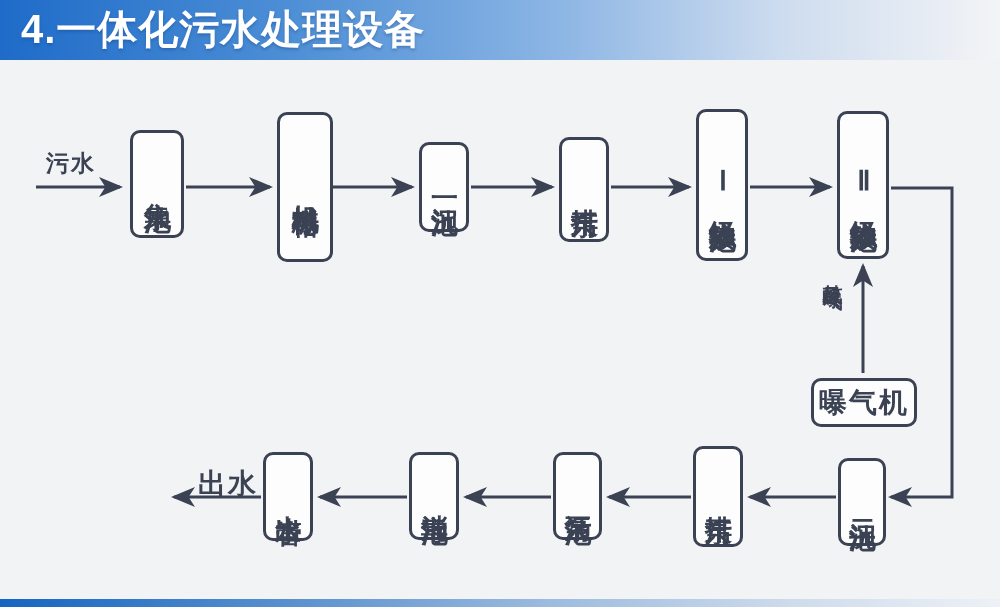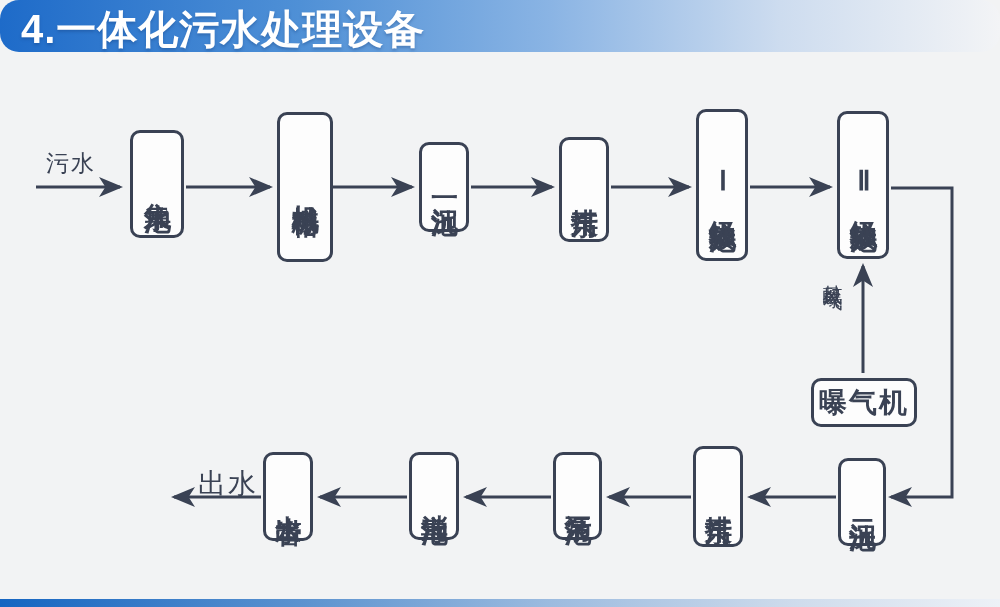"4.一体化污水处理设备" .header { border-radius: 19px -> none; height: 52px -> 60px }
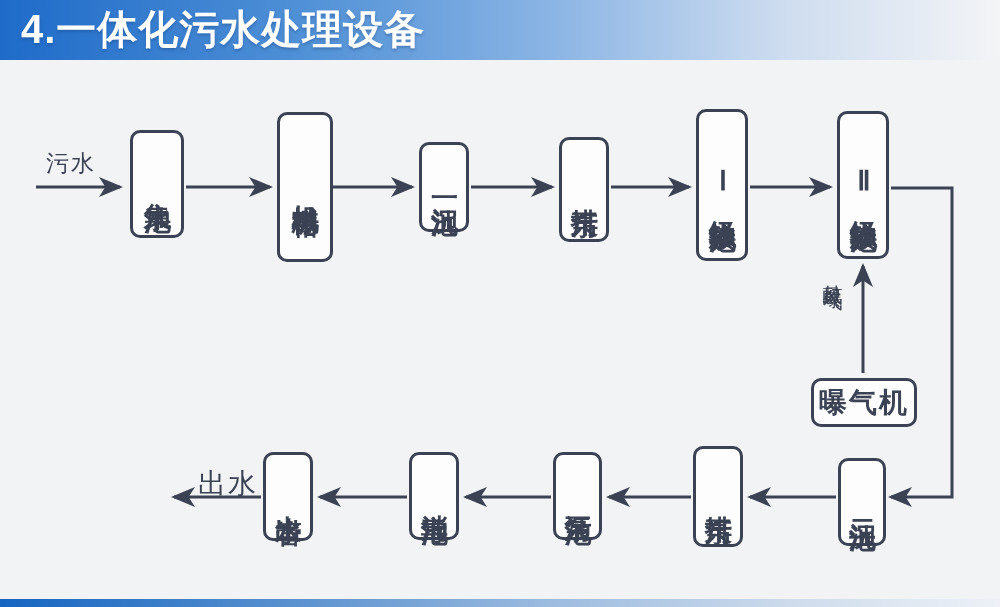"污水" .lbl { font-weight: 400 -> 700 }
